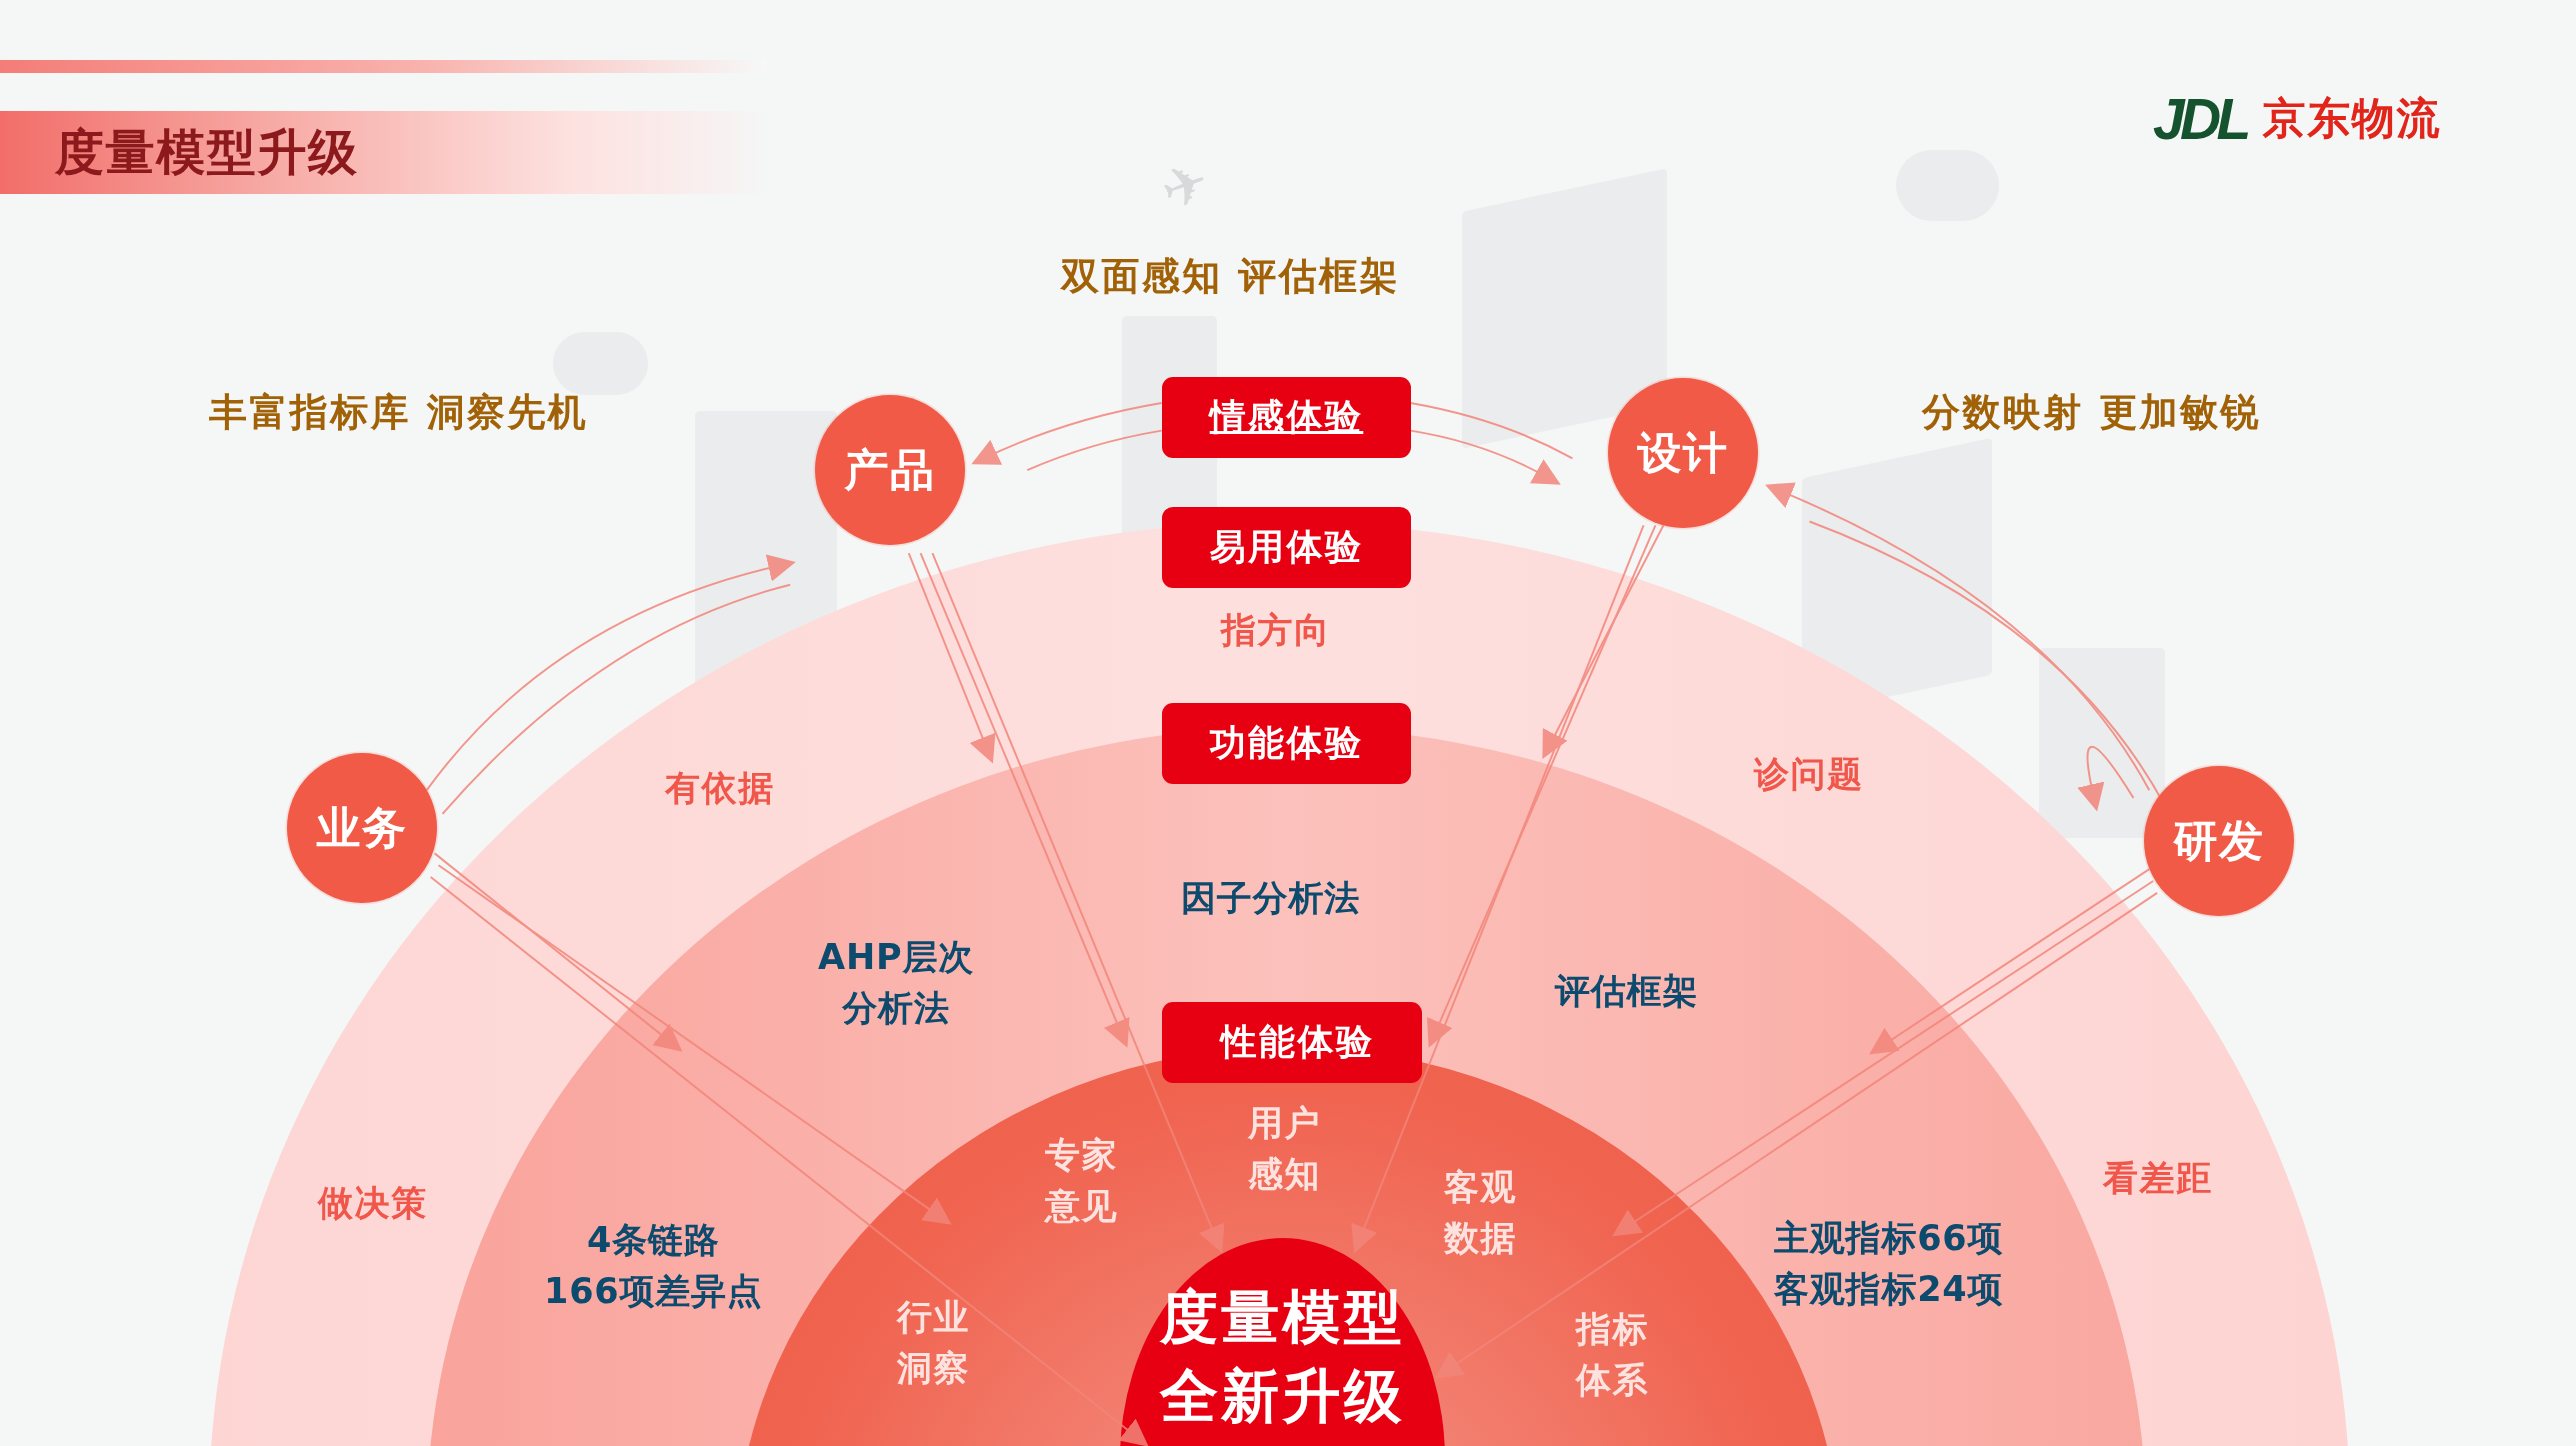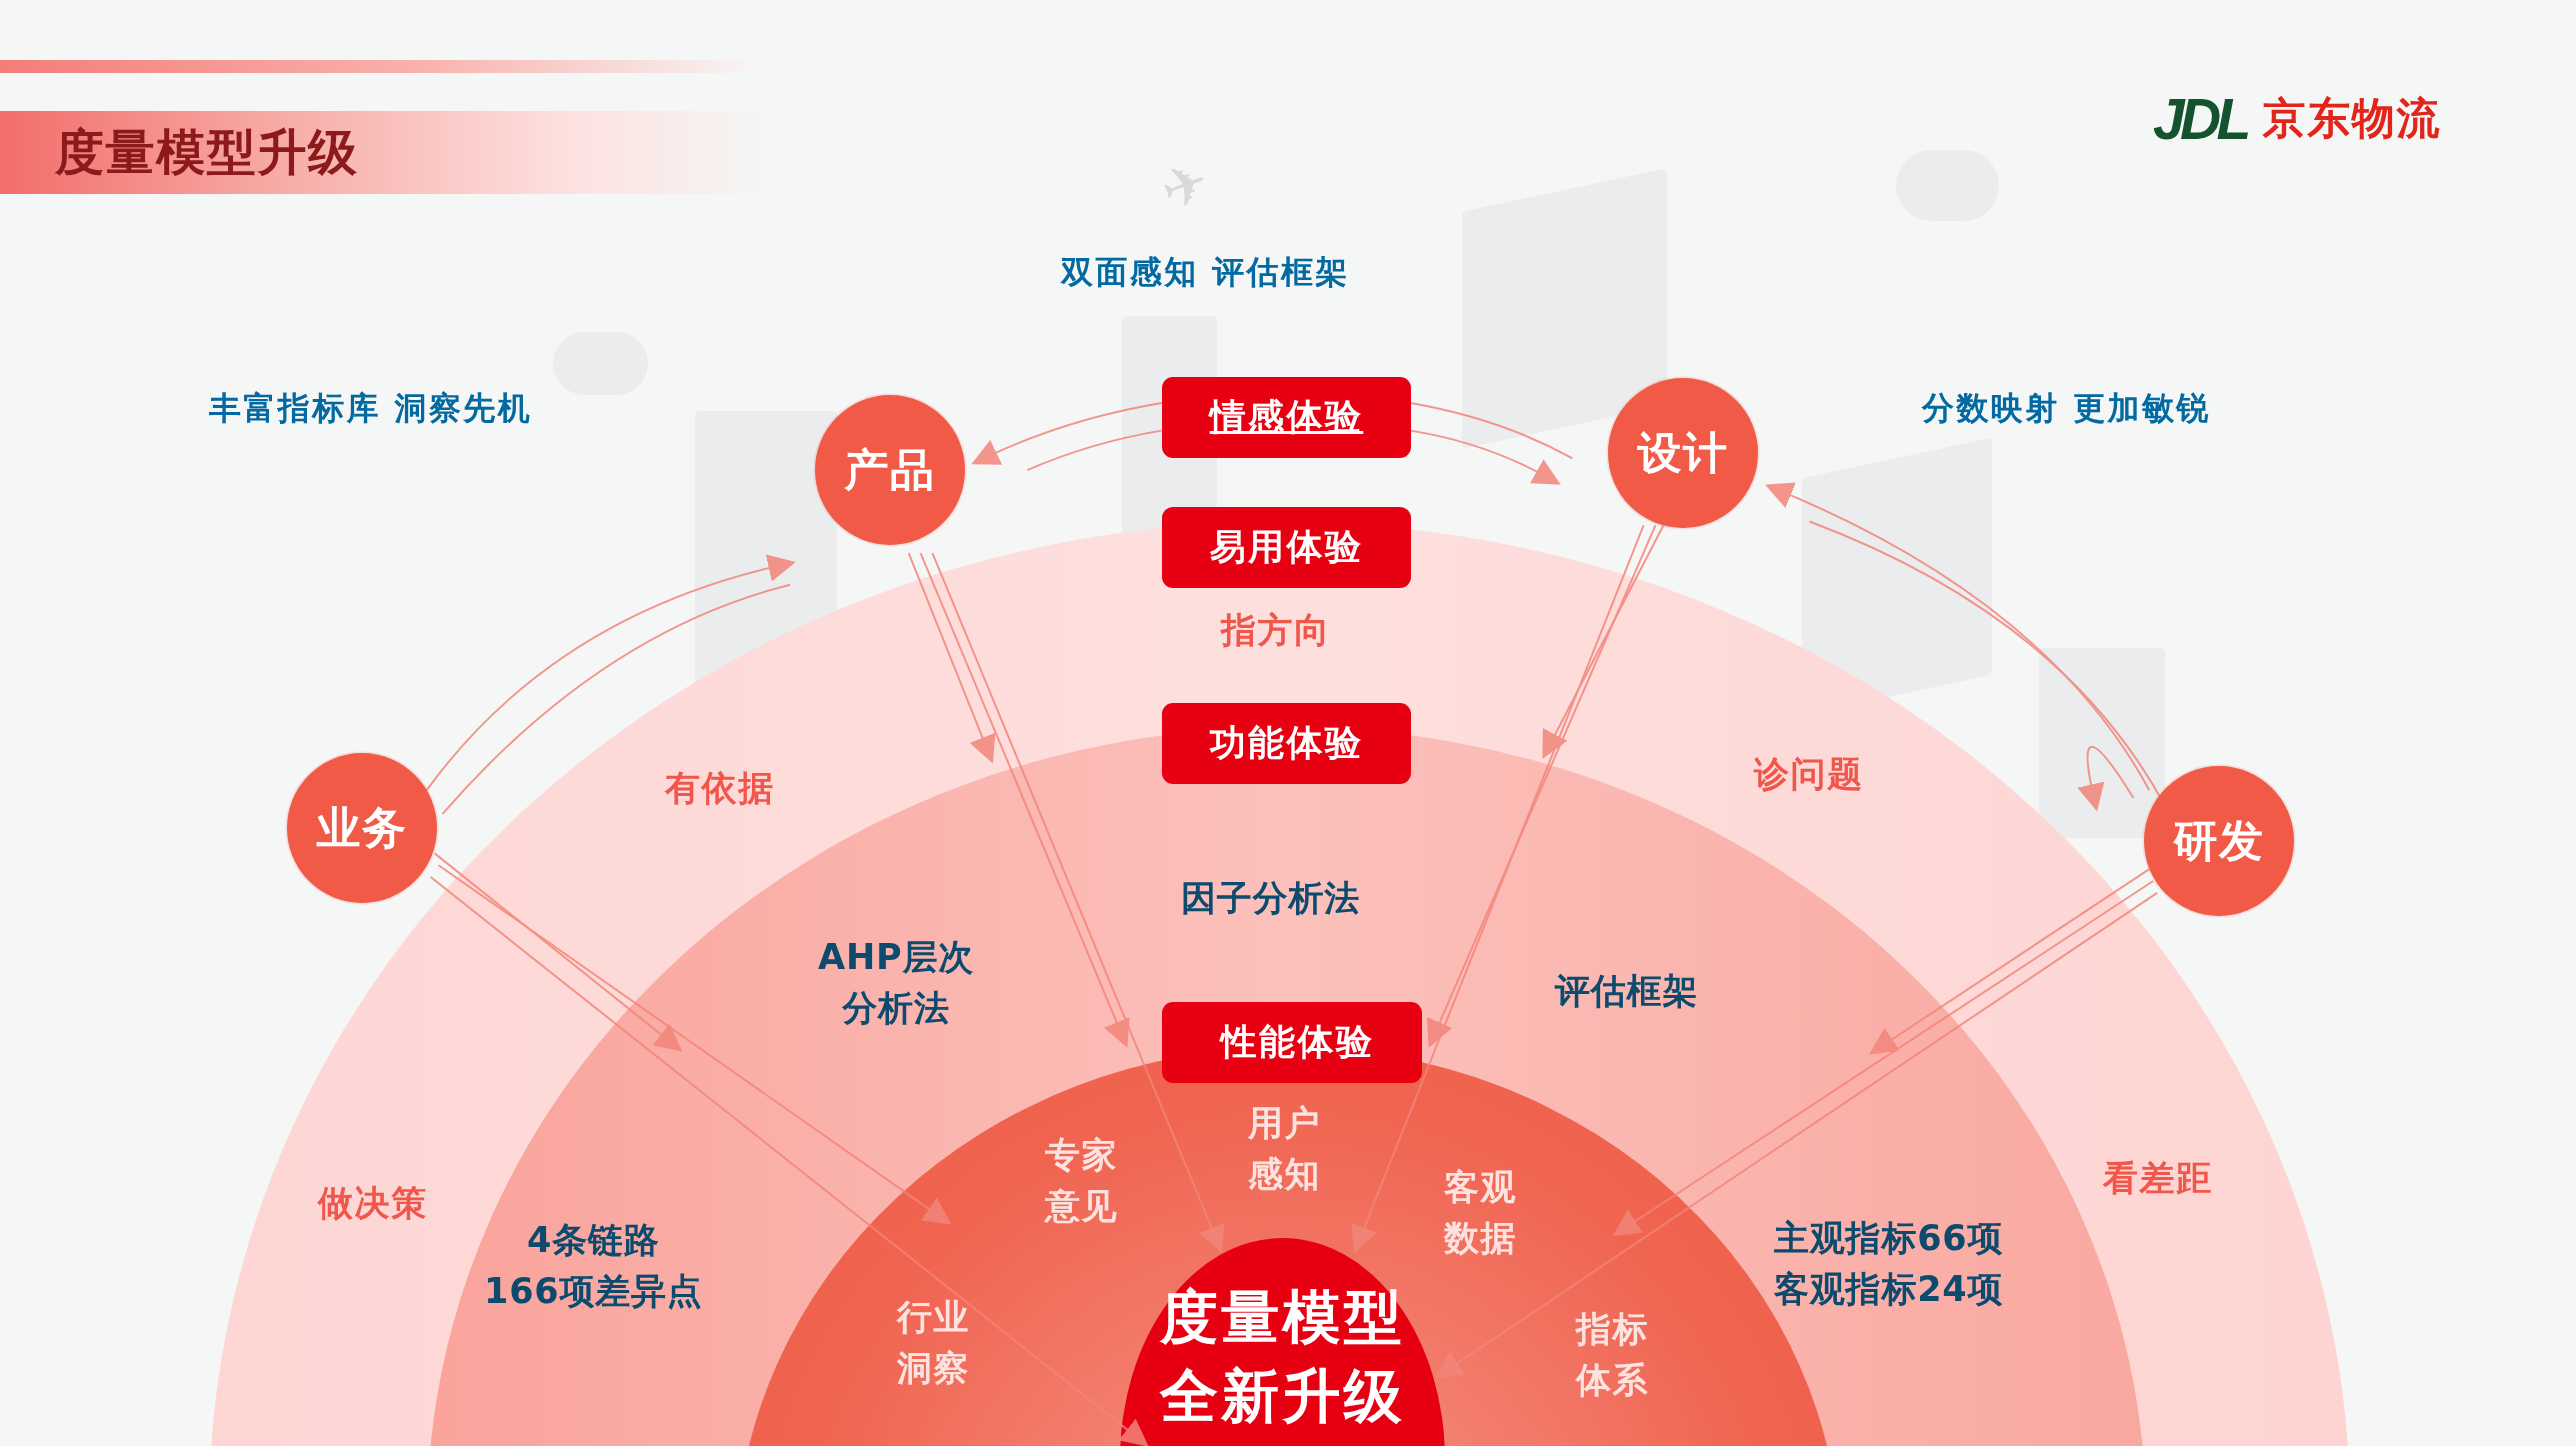"双面感知 评估框架" .heading { color: #0369a1 -> #a16207; font-size: 32px -> 38px }
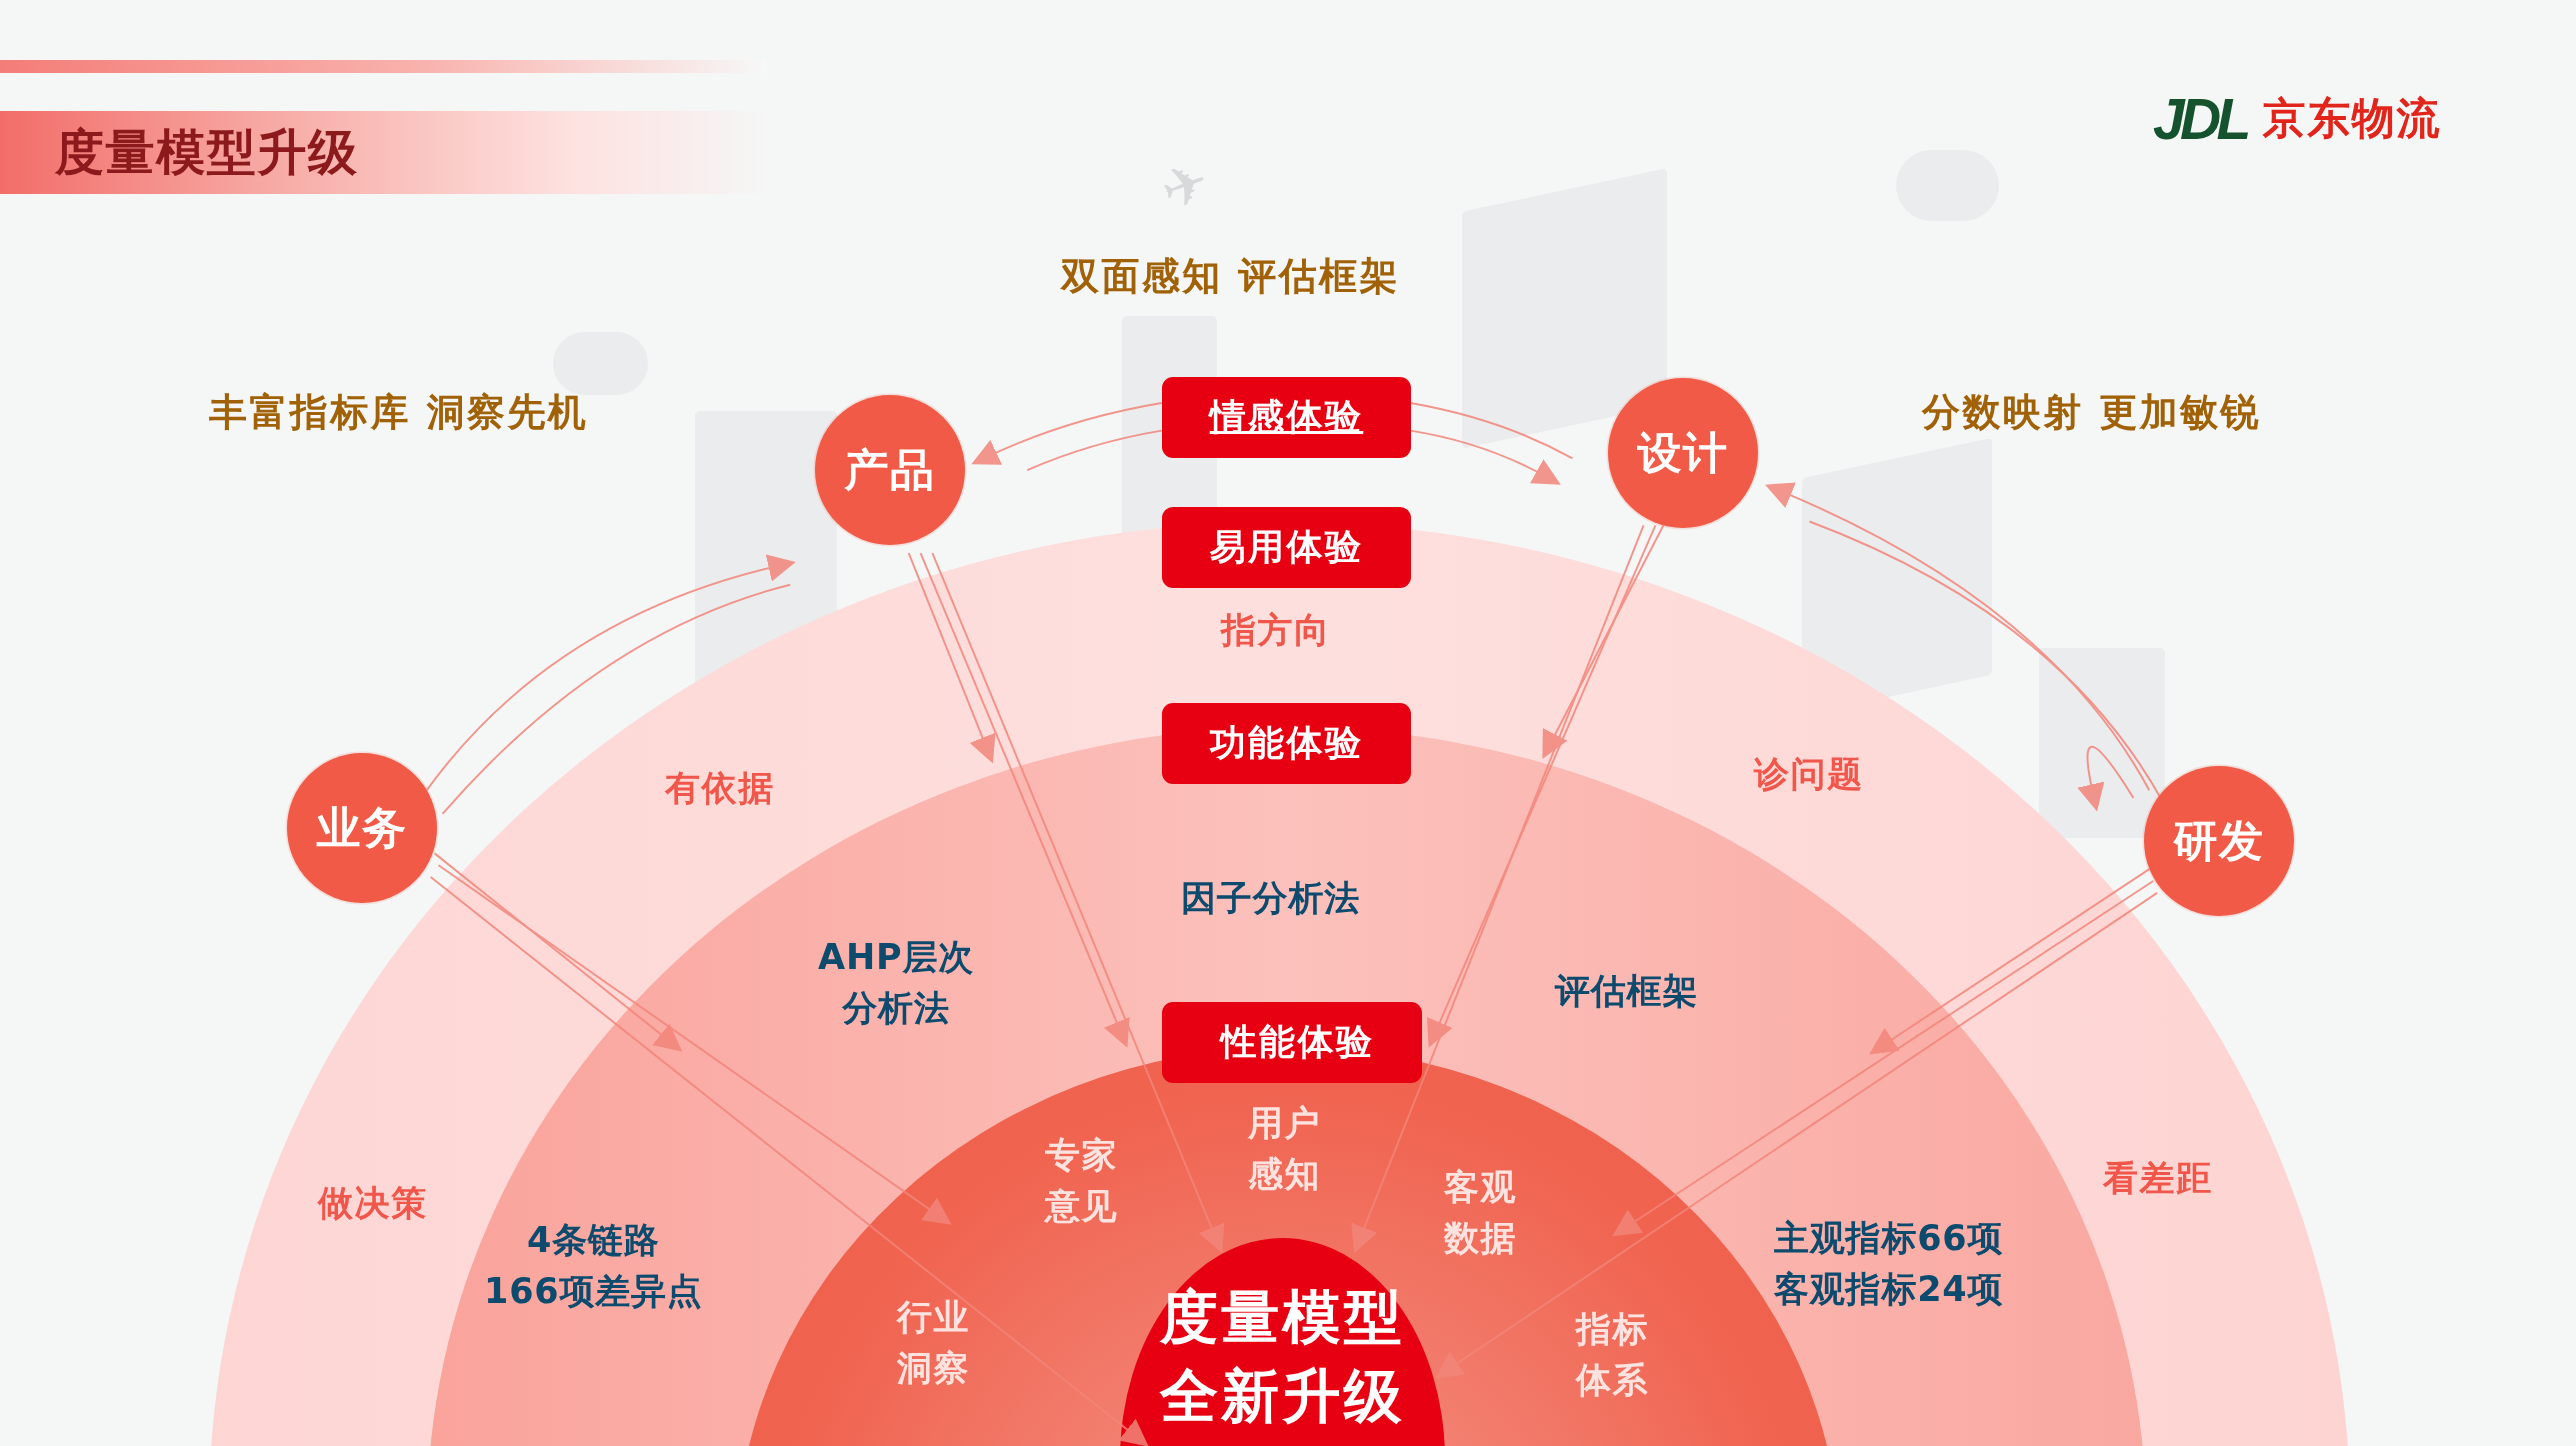"4条链路" div.lbl-dark { left: 484px -> 544px }
